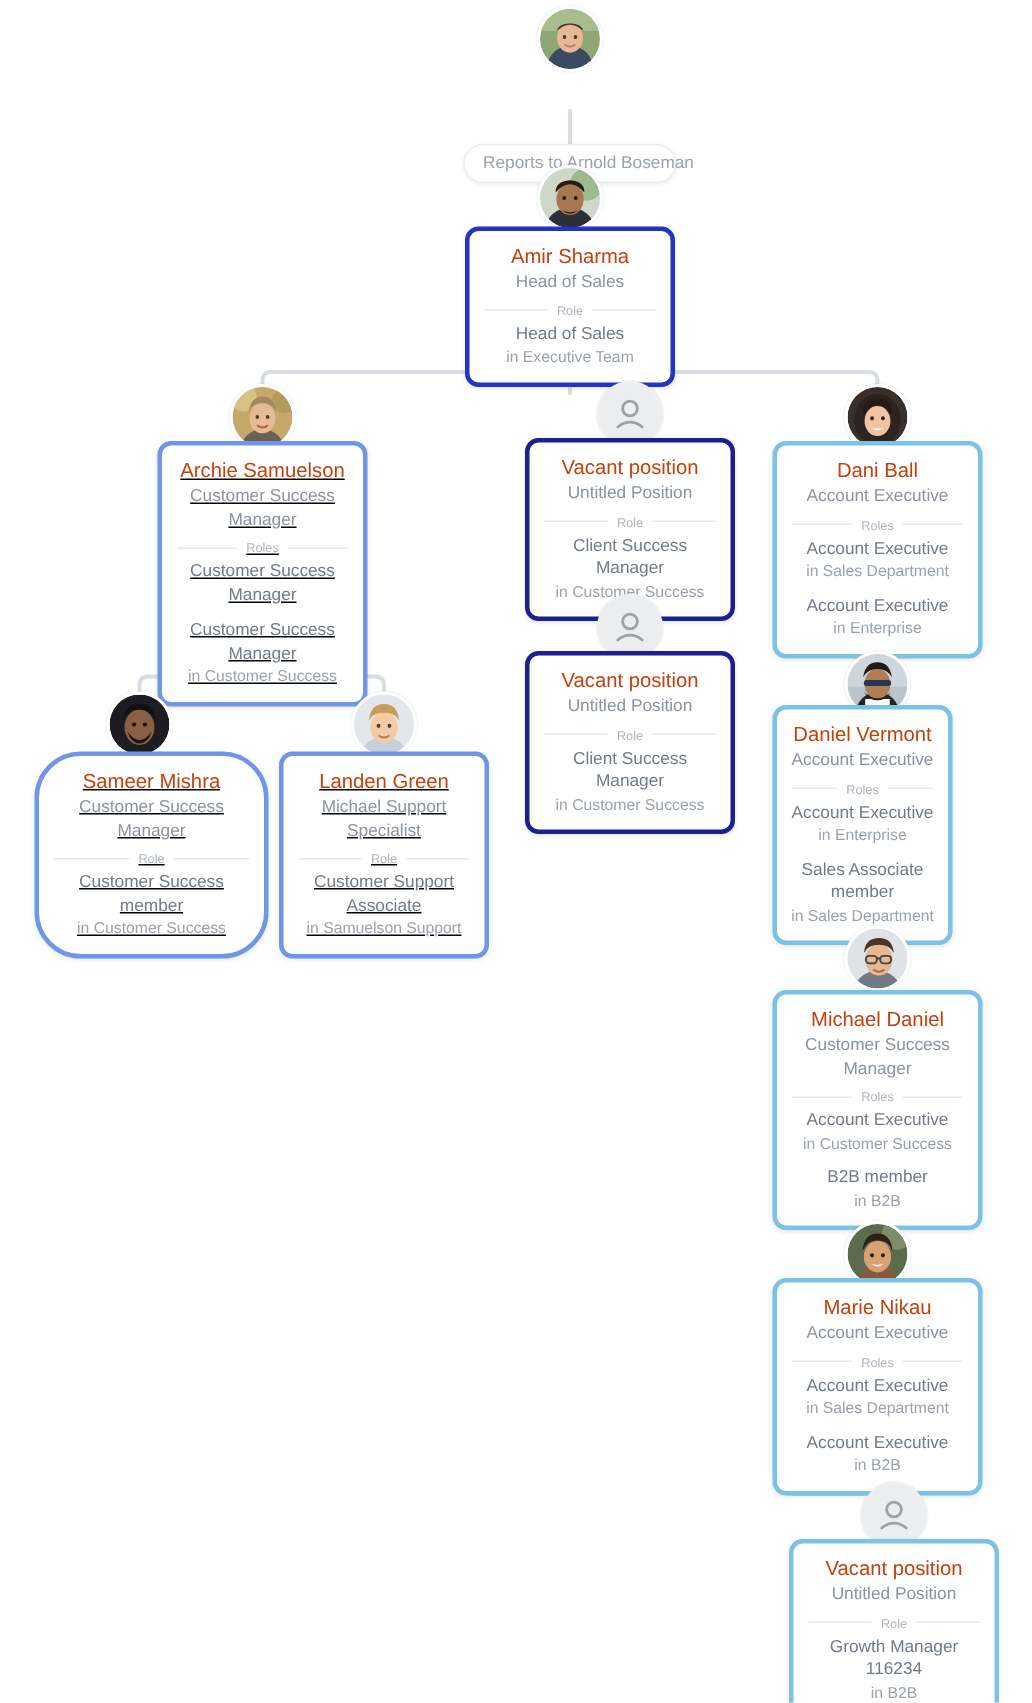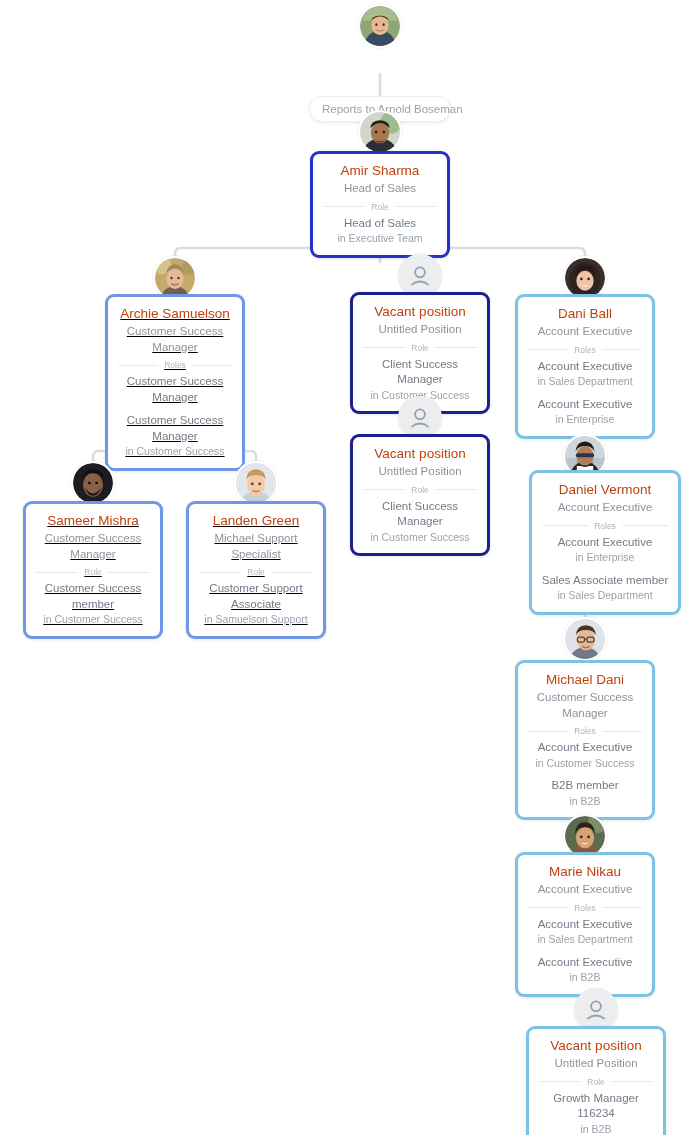"Daniel Vermont" div.node { left: 529px -> 515px; width: 152px -> 120px }
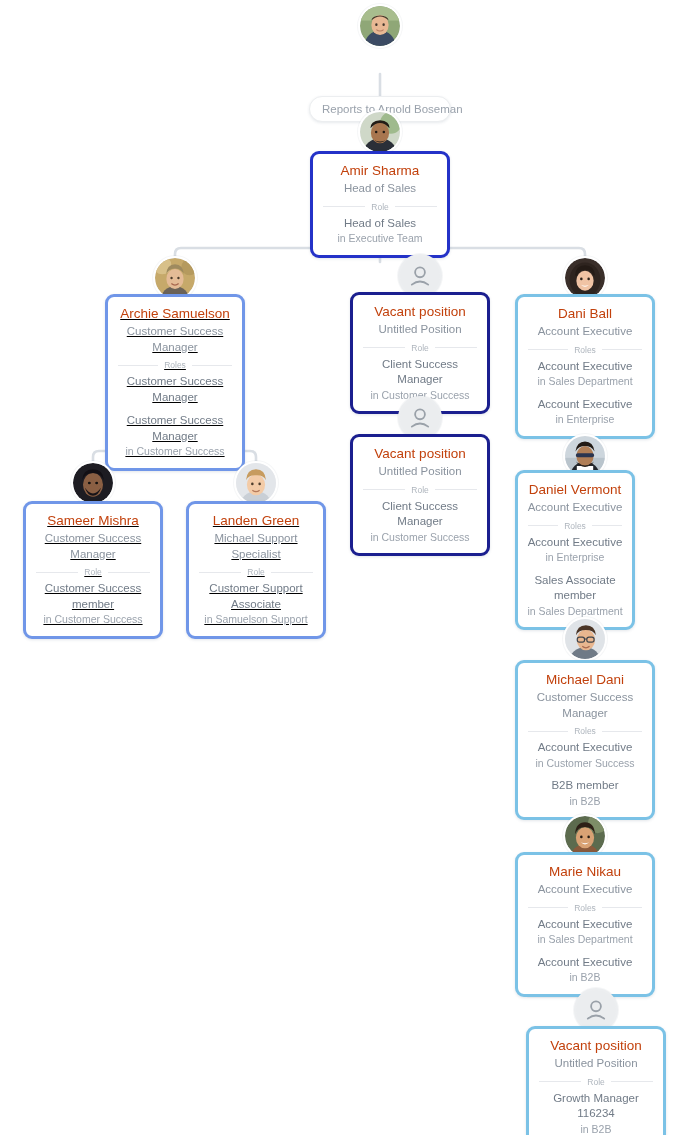"Sameer Mishra" div.node { border-radius: none -> 31px; width: 140px -> 156px }
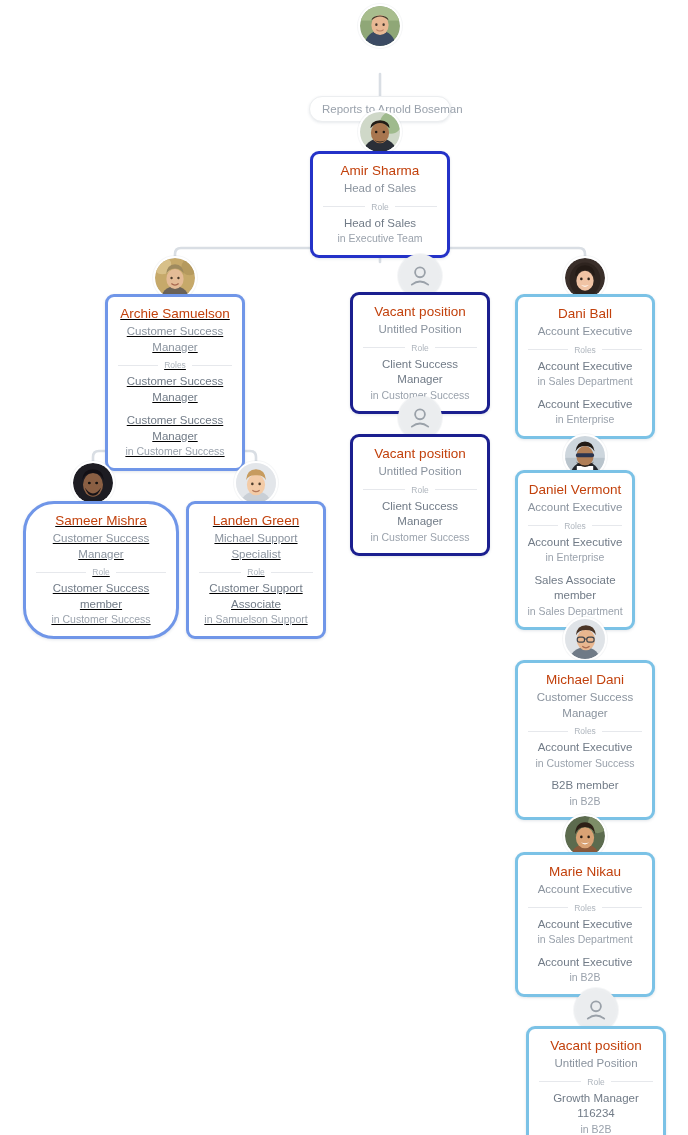"Michael Dani" div.n-name { text: Dani -> Daniel }
